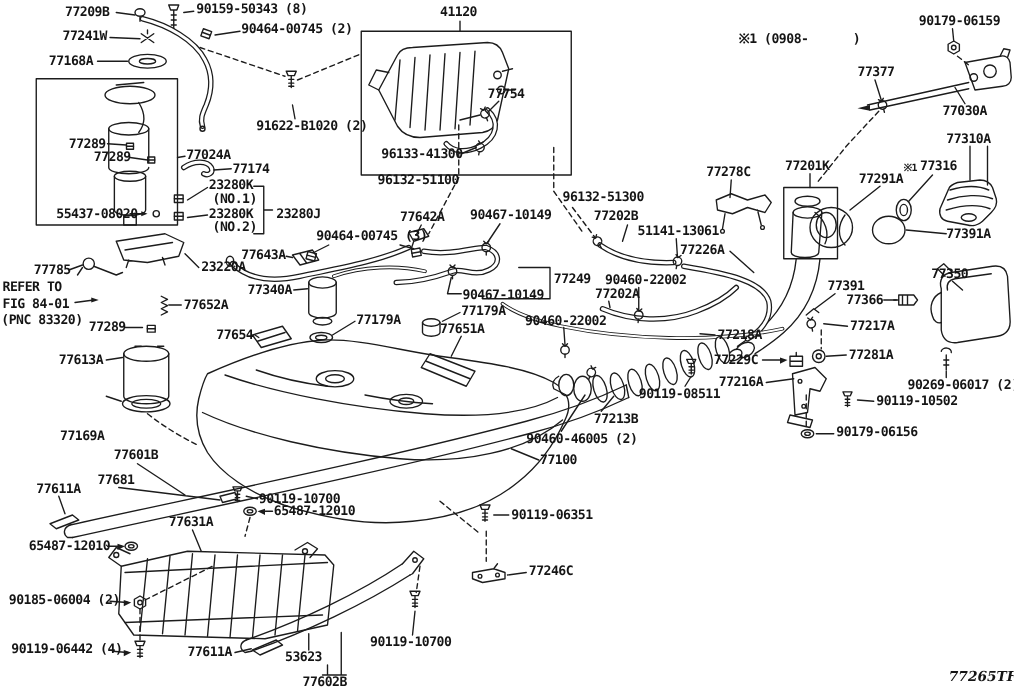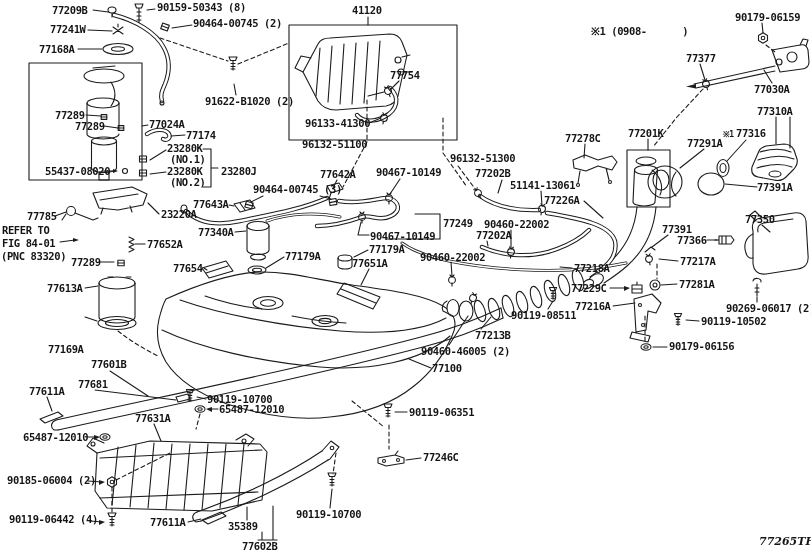"35389" div.lbl { text: 35389 -> 53623 }
